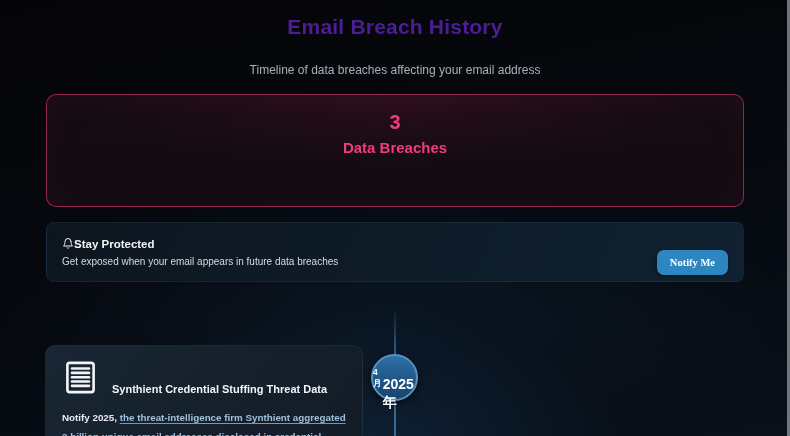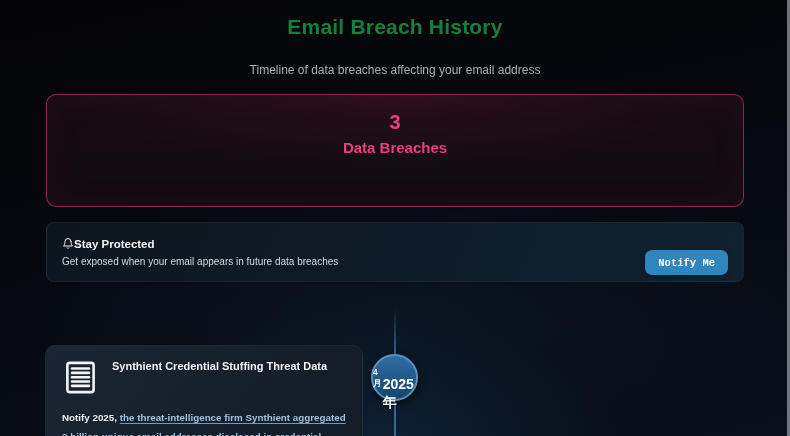"Email Breach History" .page-title { color: #15803d -> #4c1d95 }
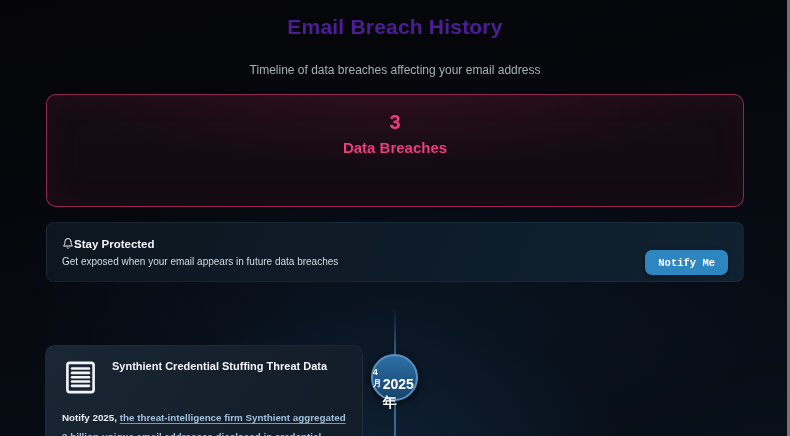"Notify Me" .notify-button { font-family: Liberation Mono, monospace -> Liberation Serif, serif }
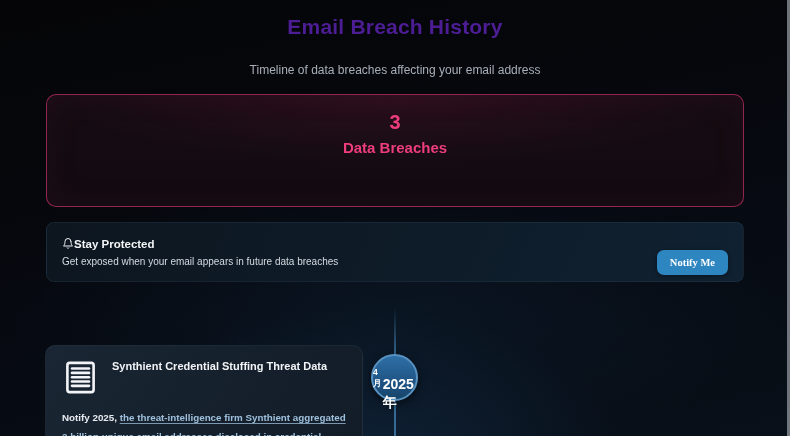"Synthient Credential Stuffing Threat" .entry-head { align-items: flex-start -> flex-end }
